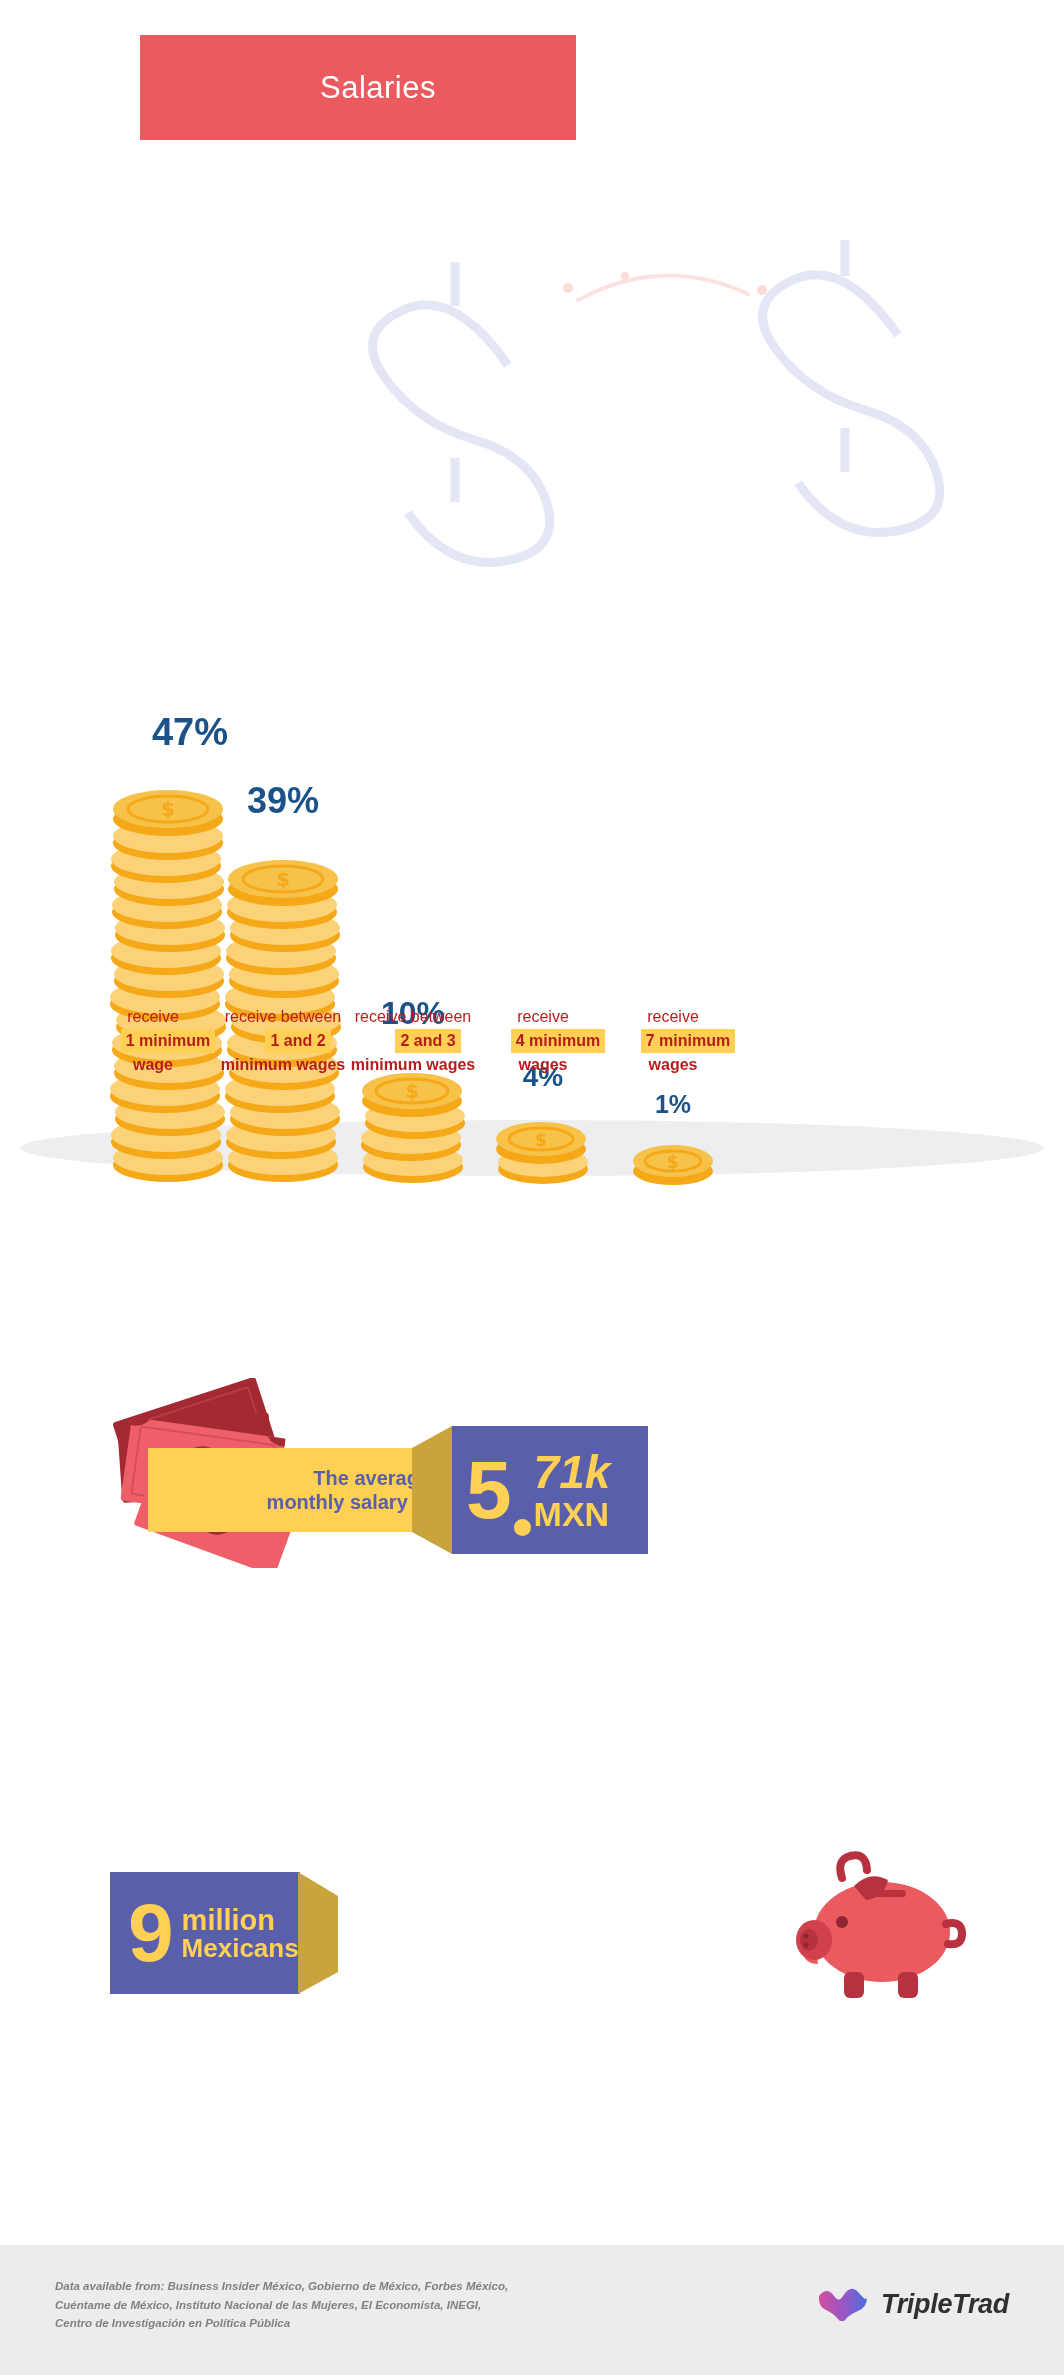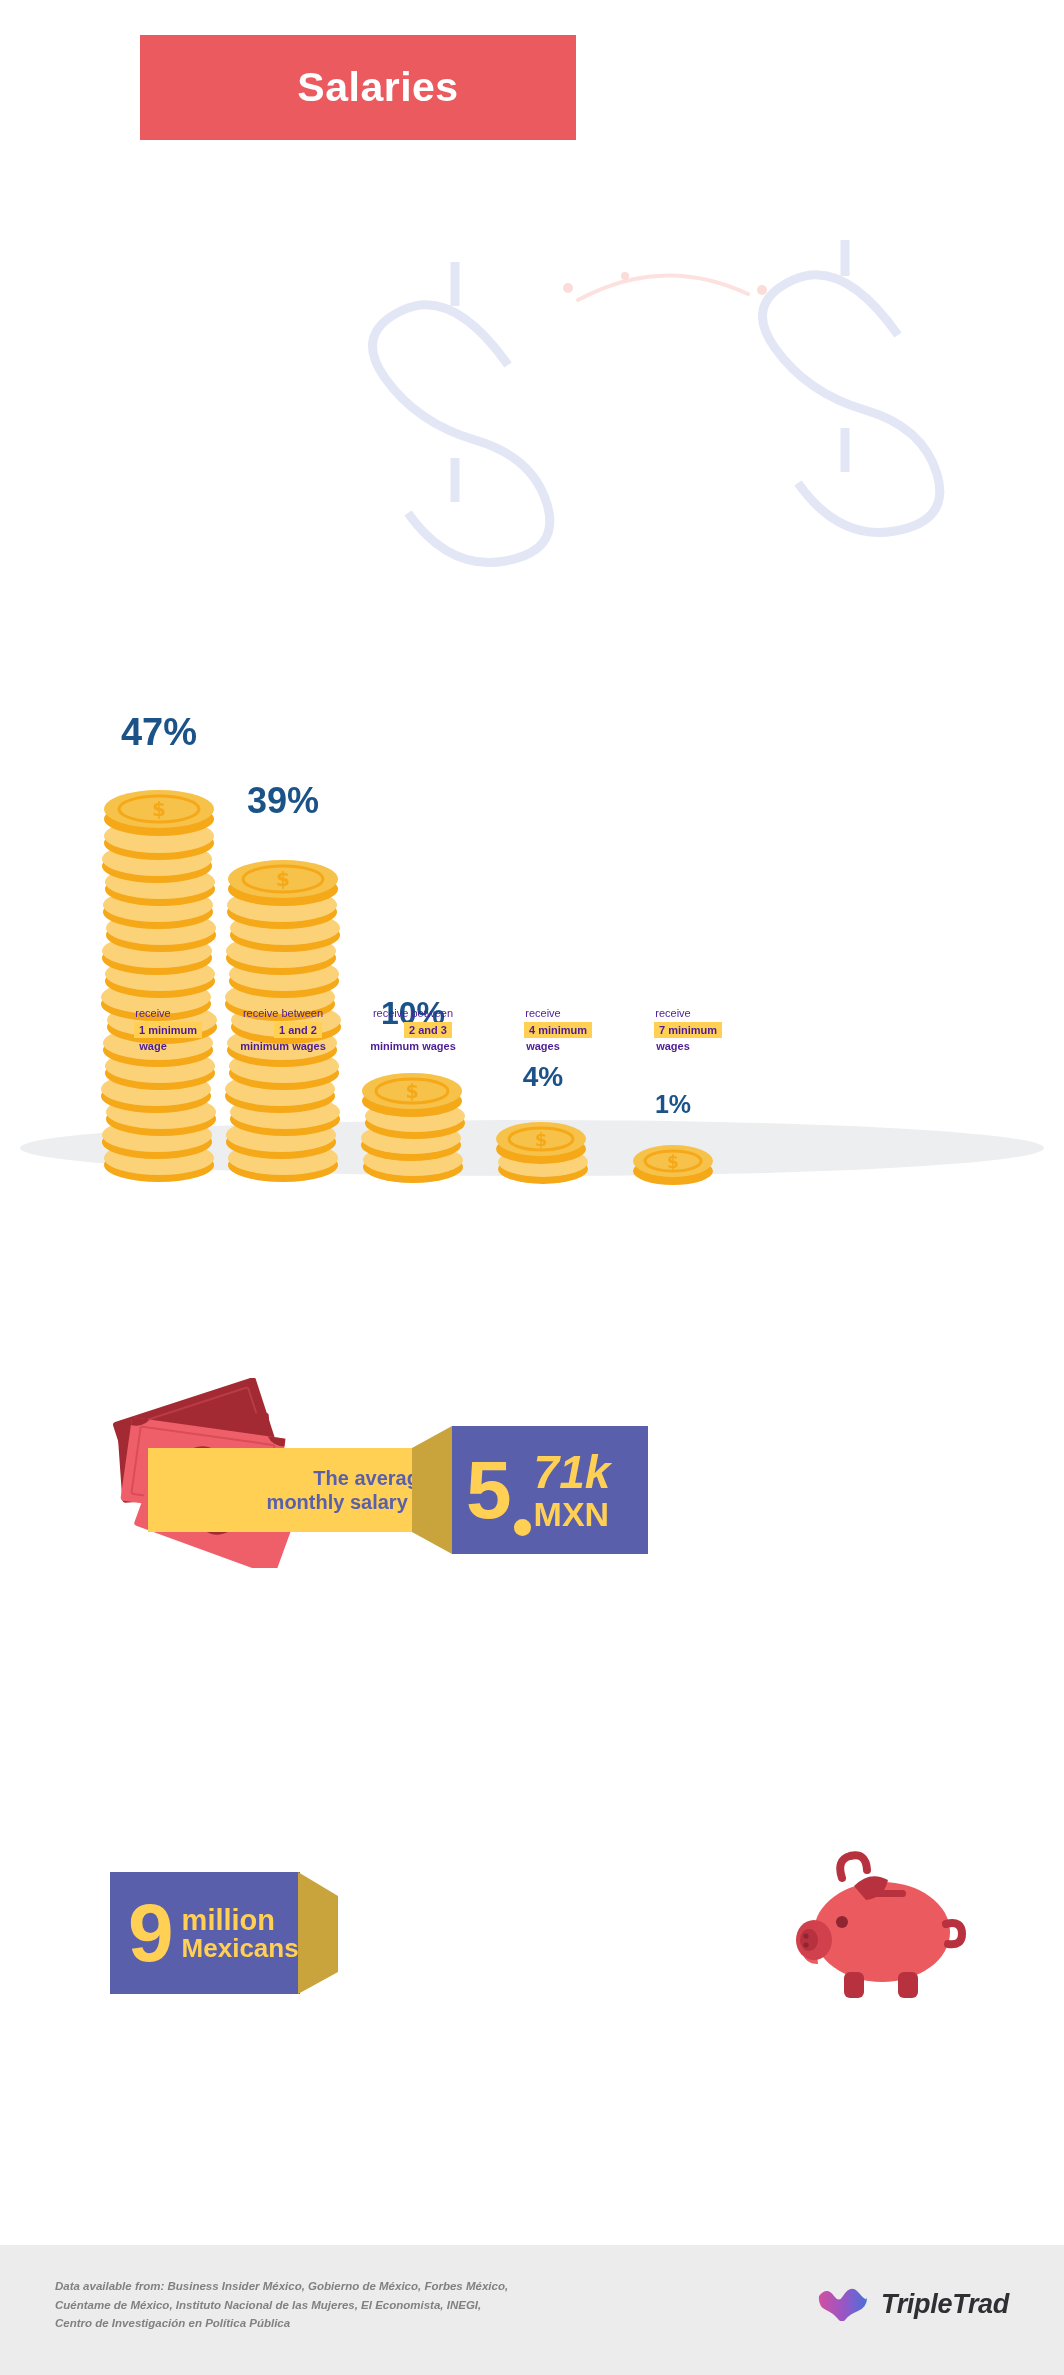"Salaries" .title-banner .title-text { font-size: 41px -> 31px; font-weight: bold -> normal }
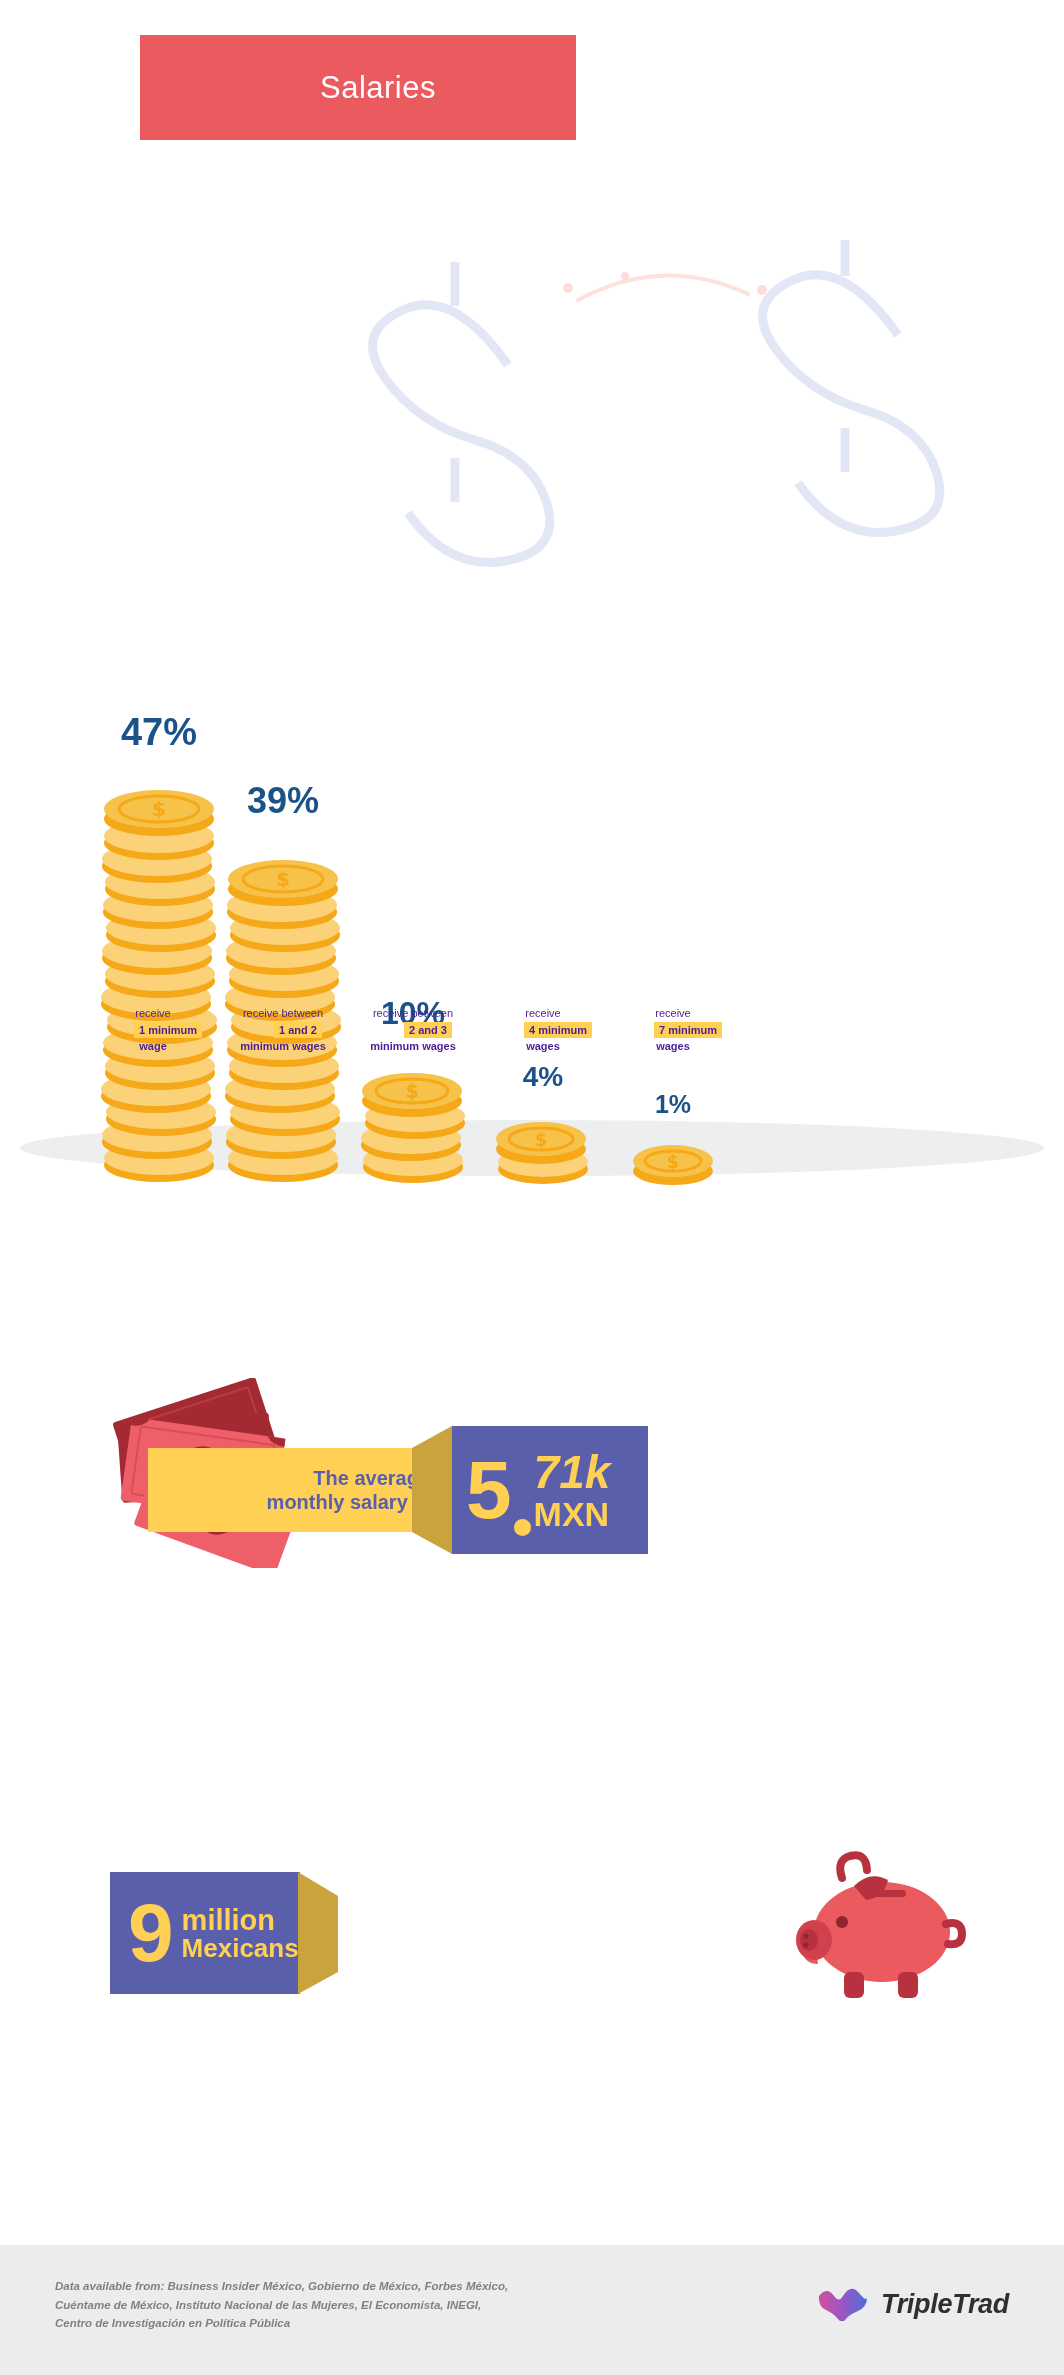"47%" div.stack-col { align-items: none -> flex-end; left: 84px -> 78px }
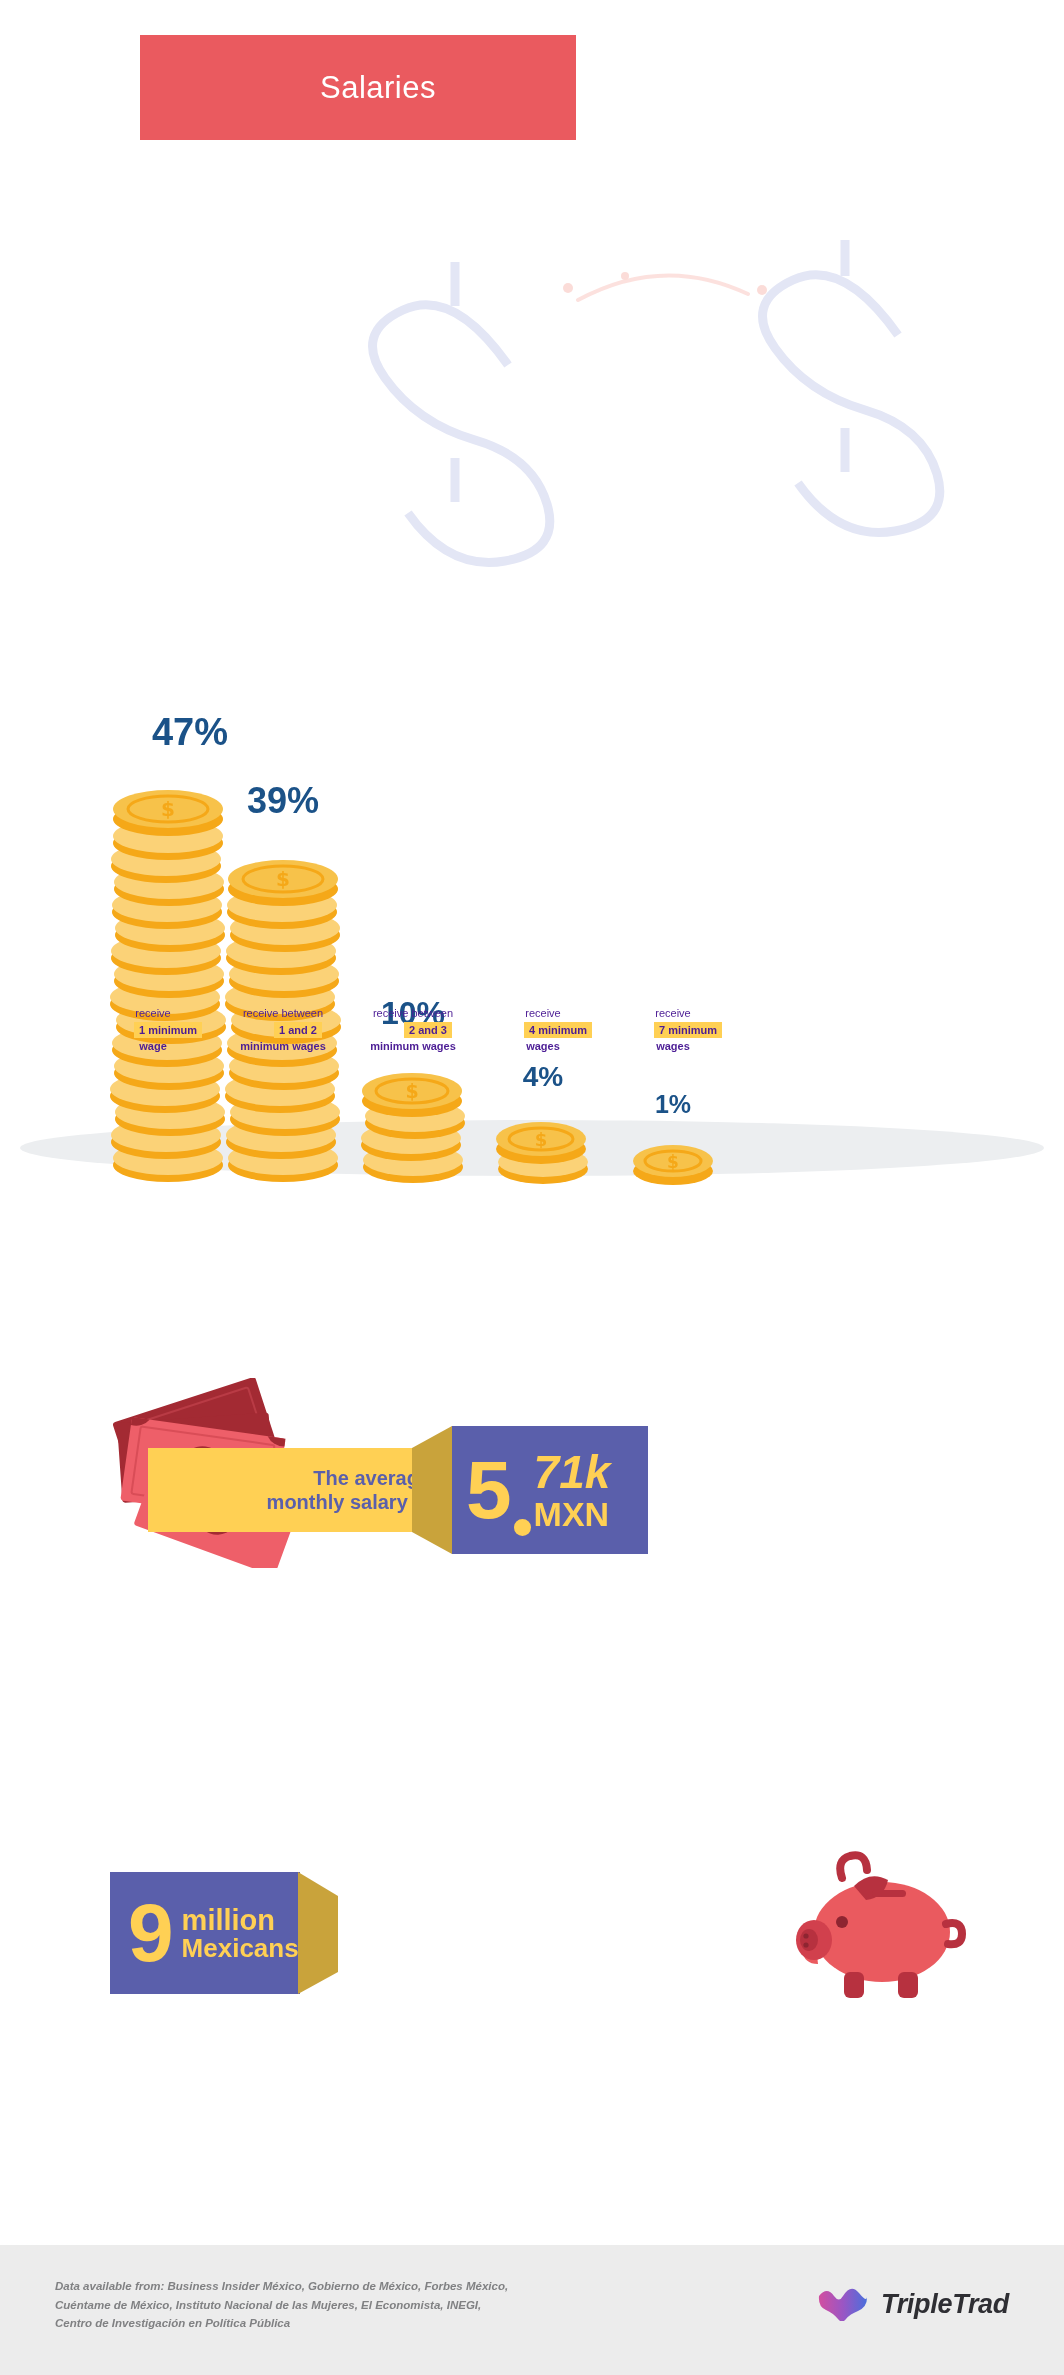"receive" .caption { color: #4c1d95 -> #b91c1c; font-size: 11px -> 16px }
